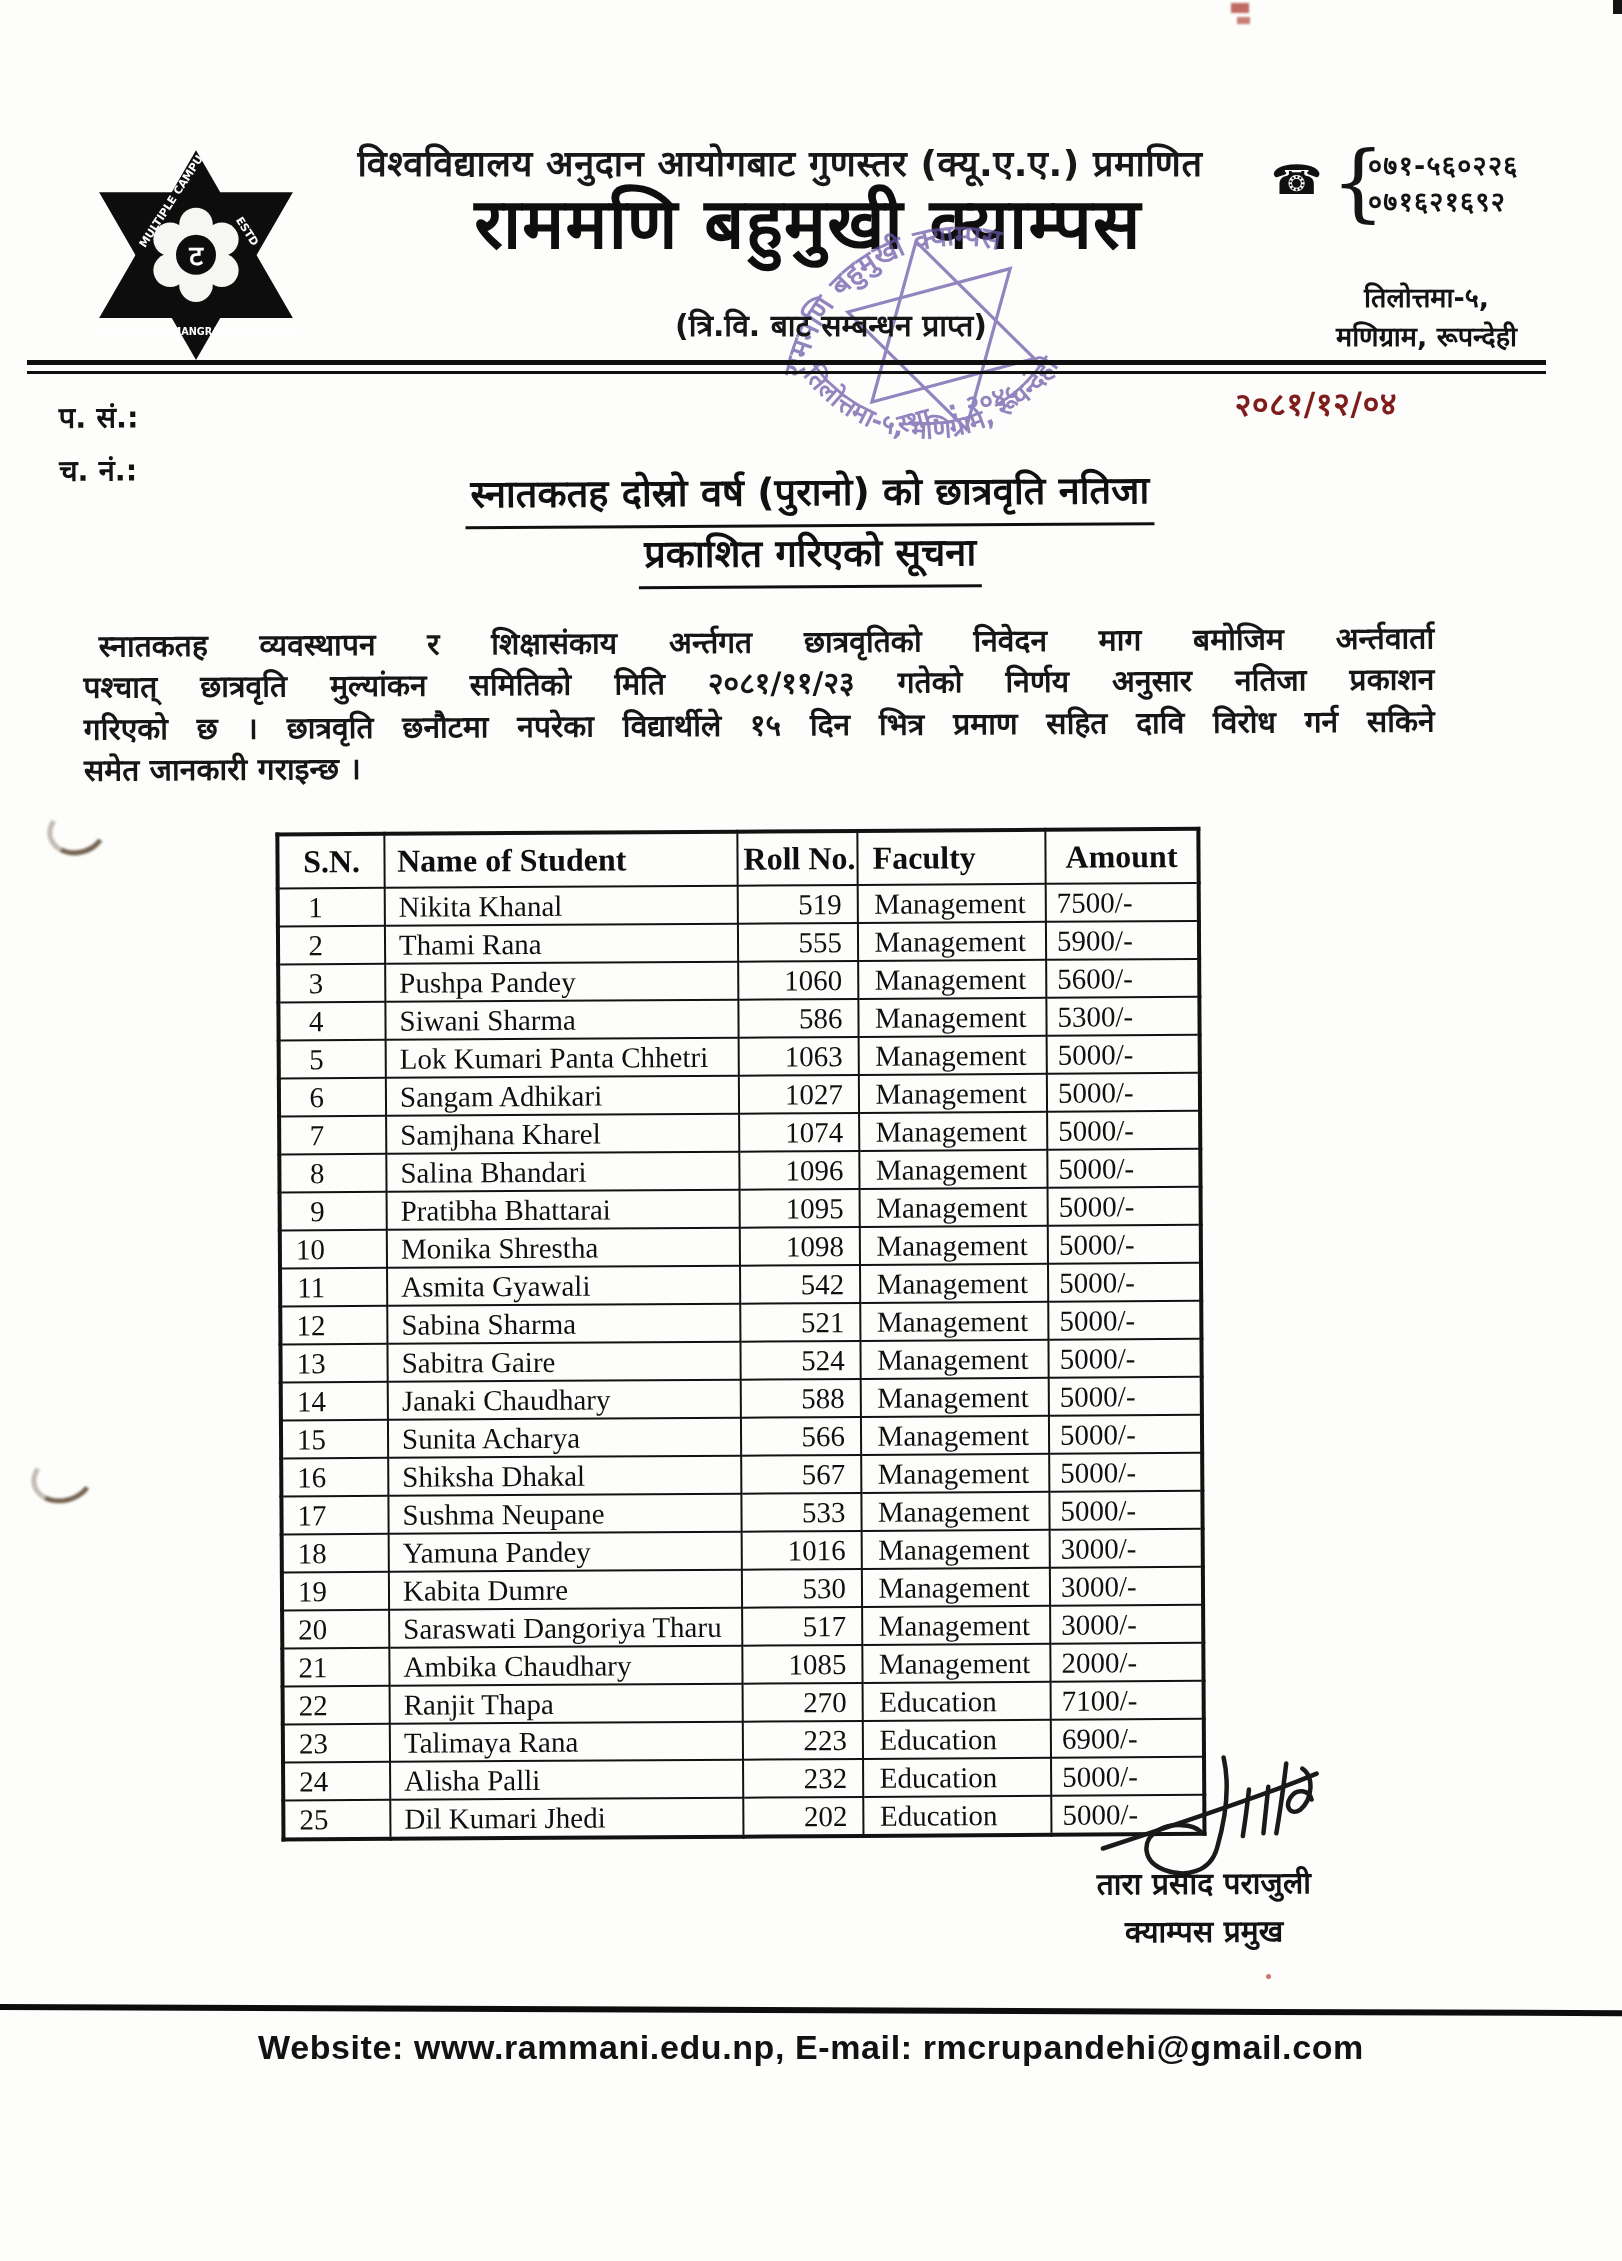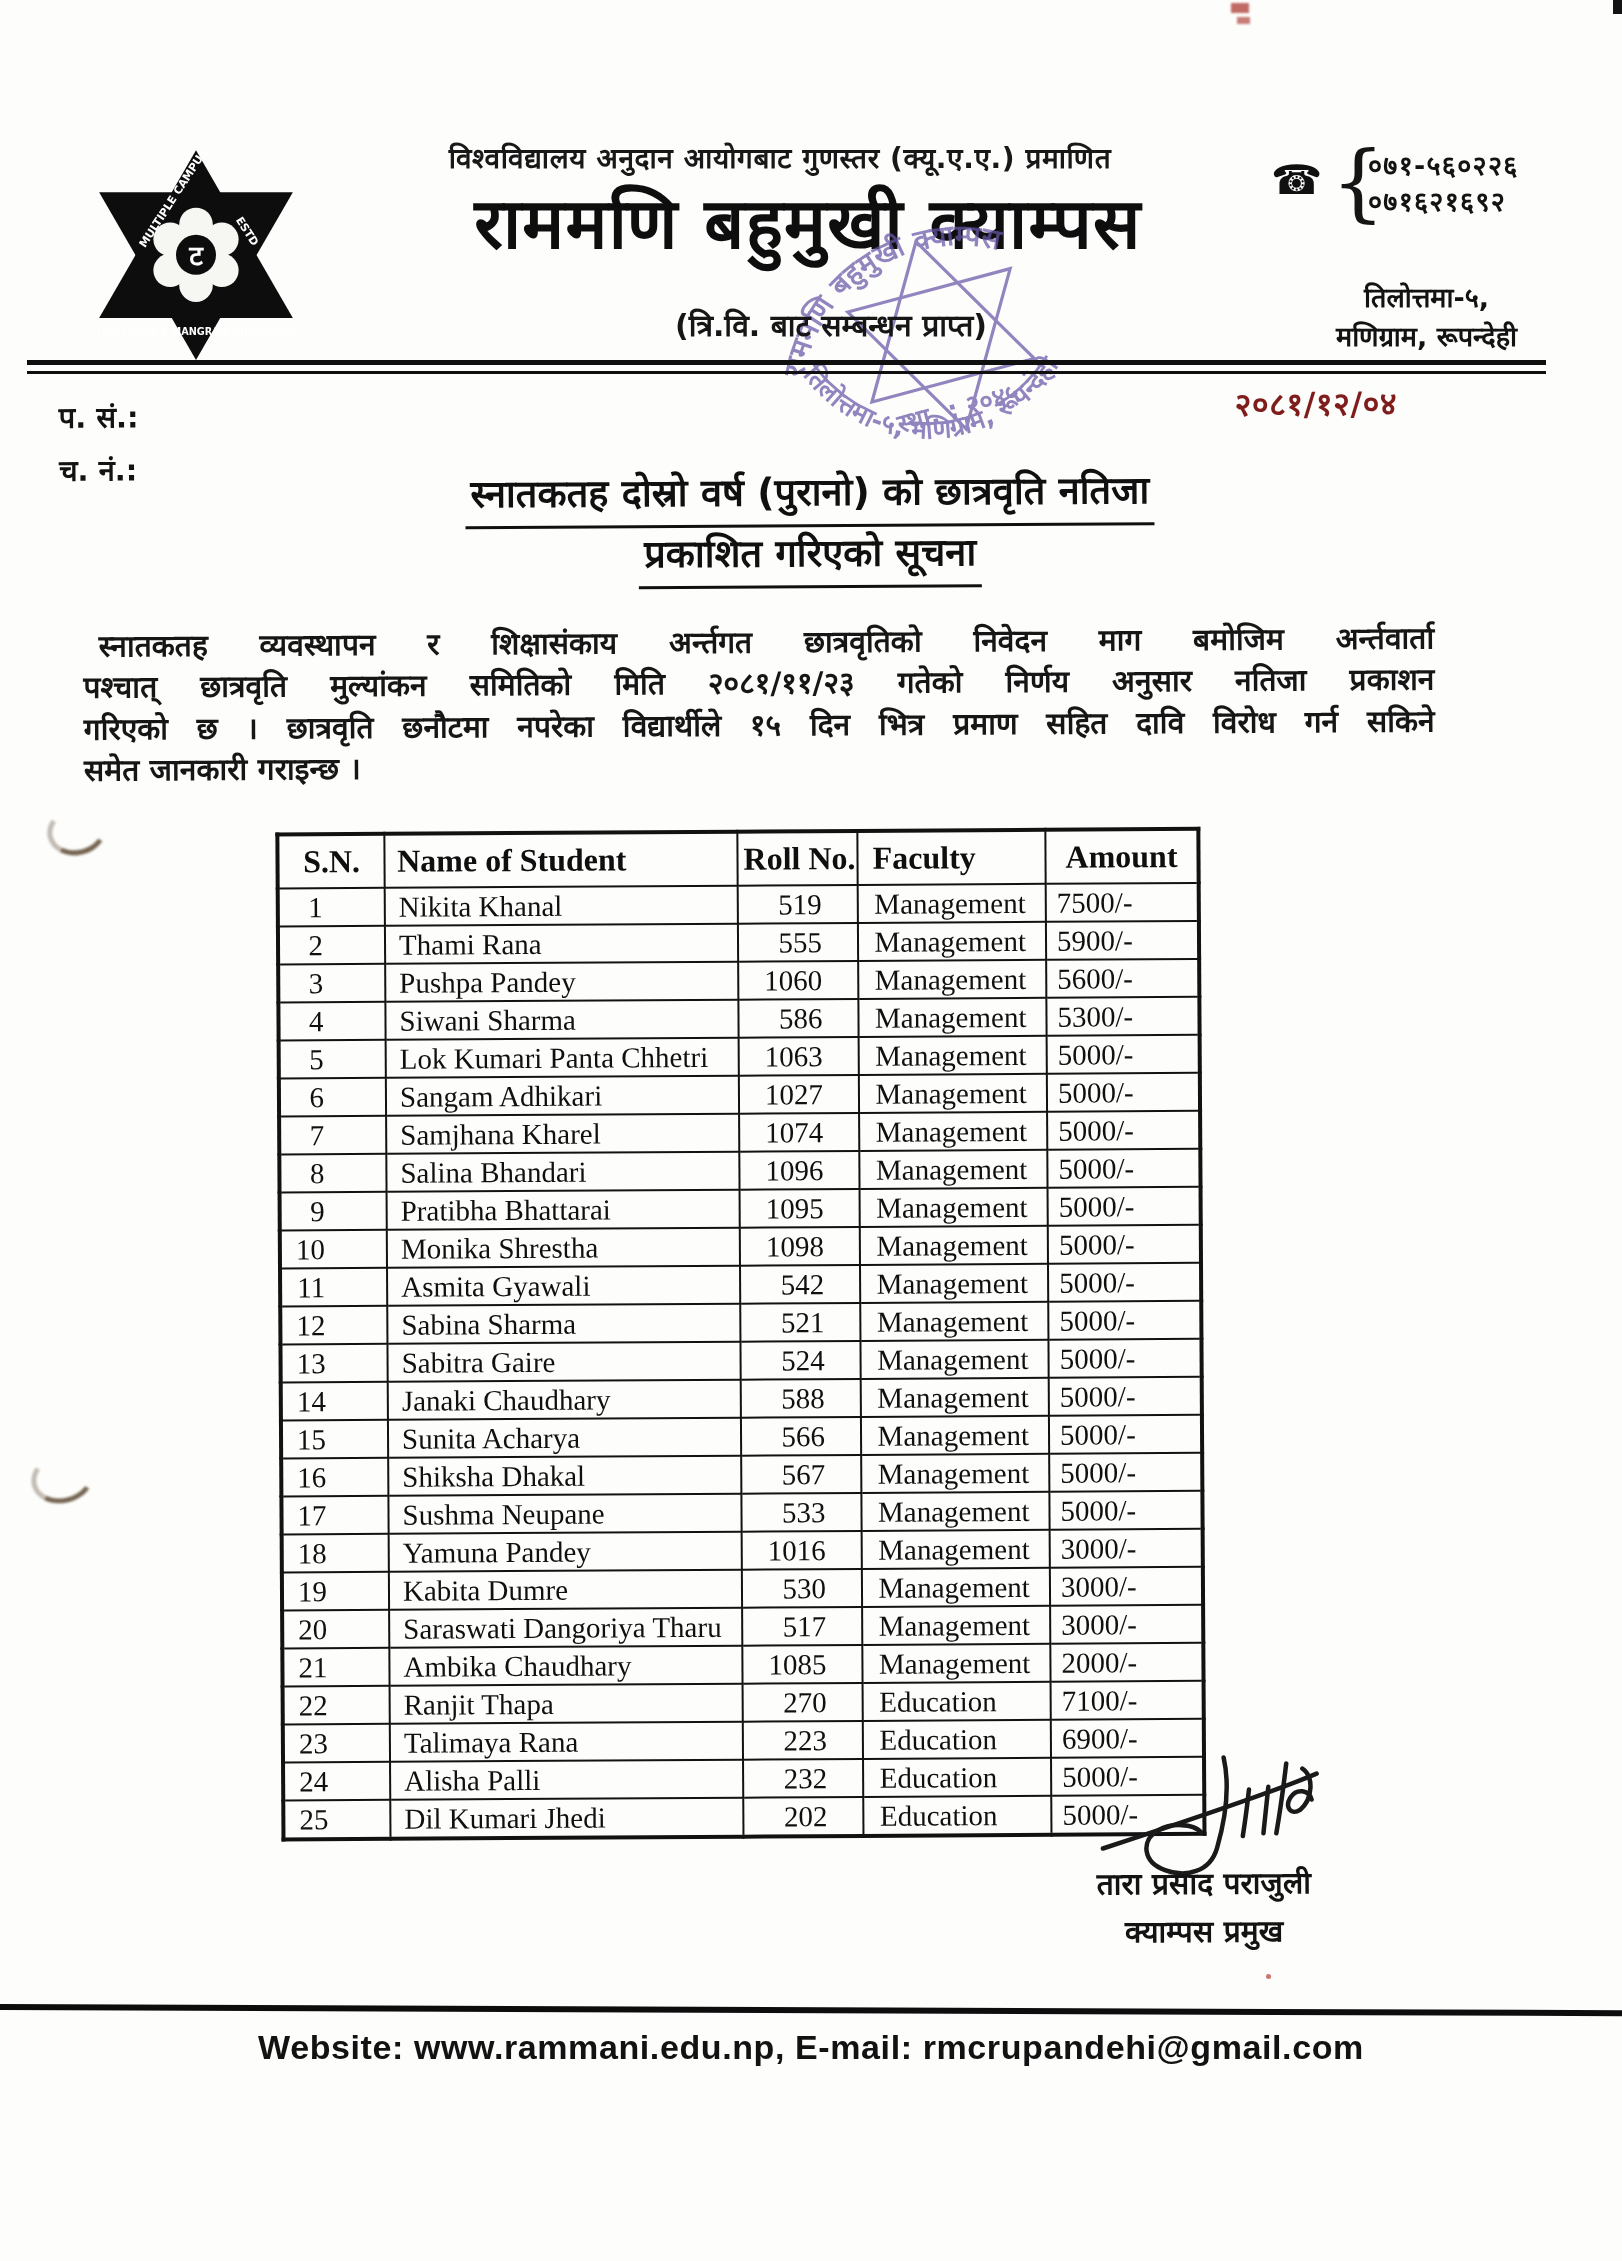"विश्वविद्यालय अनुदान आयोगबाट गुणस्तर" .affiliation { font-size: 28px -> 36px }
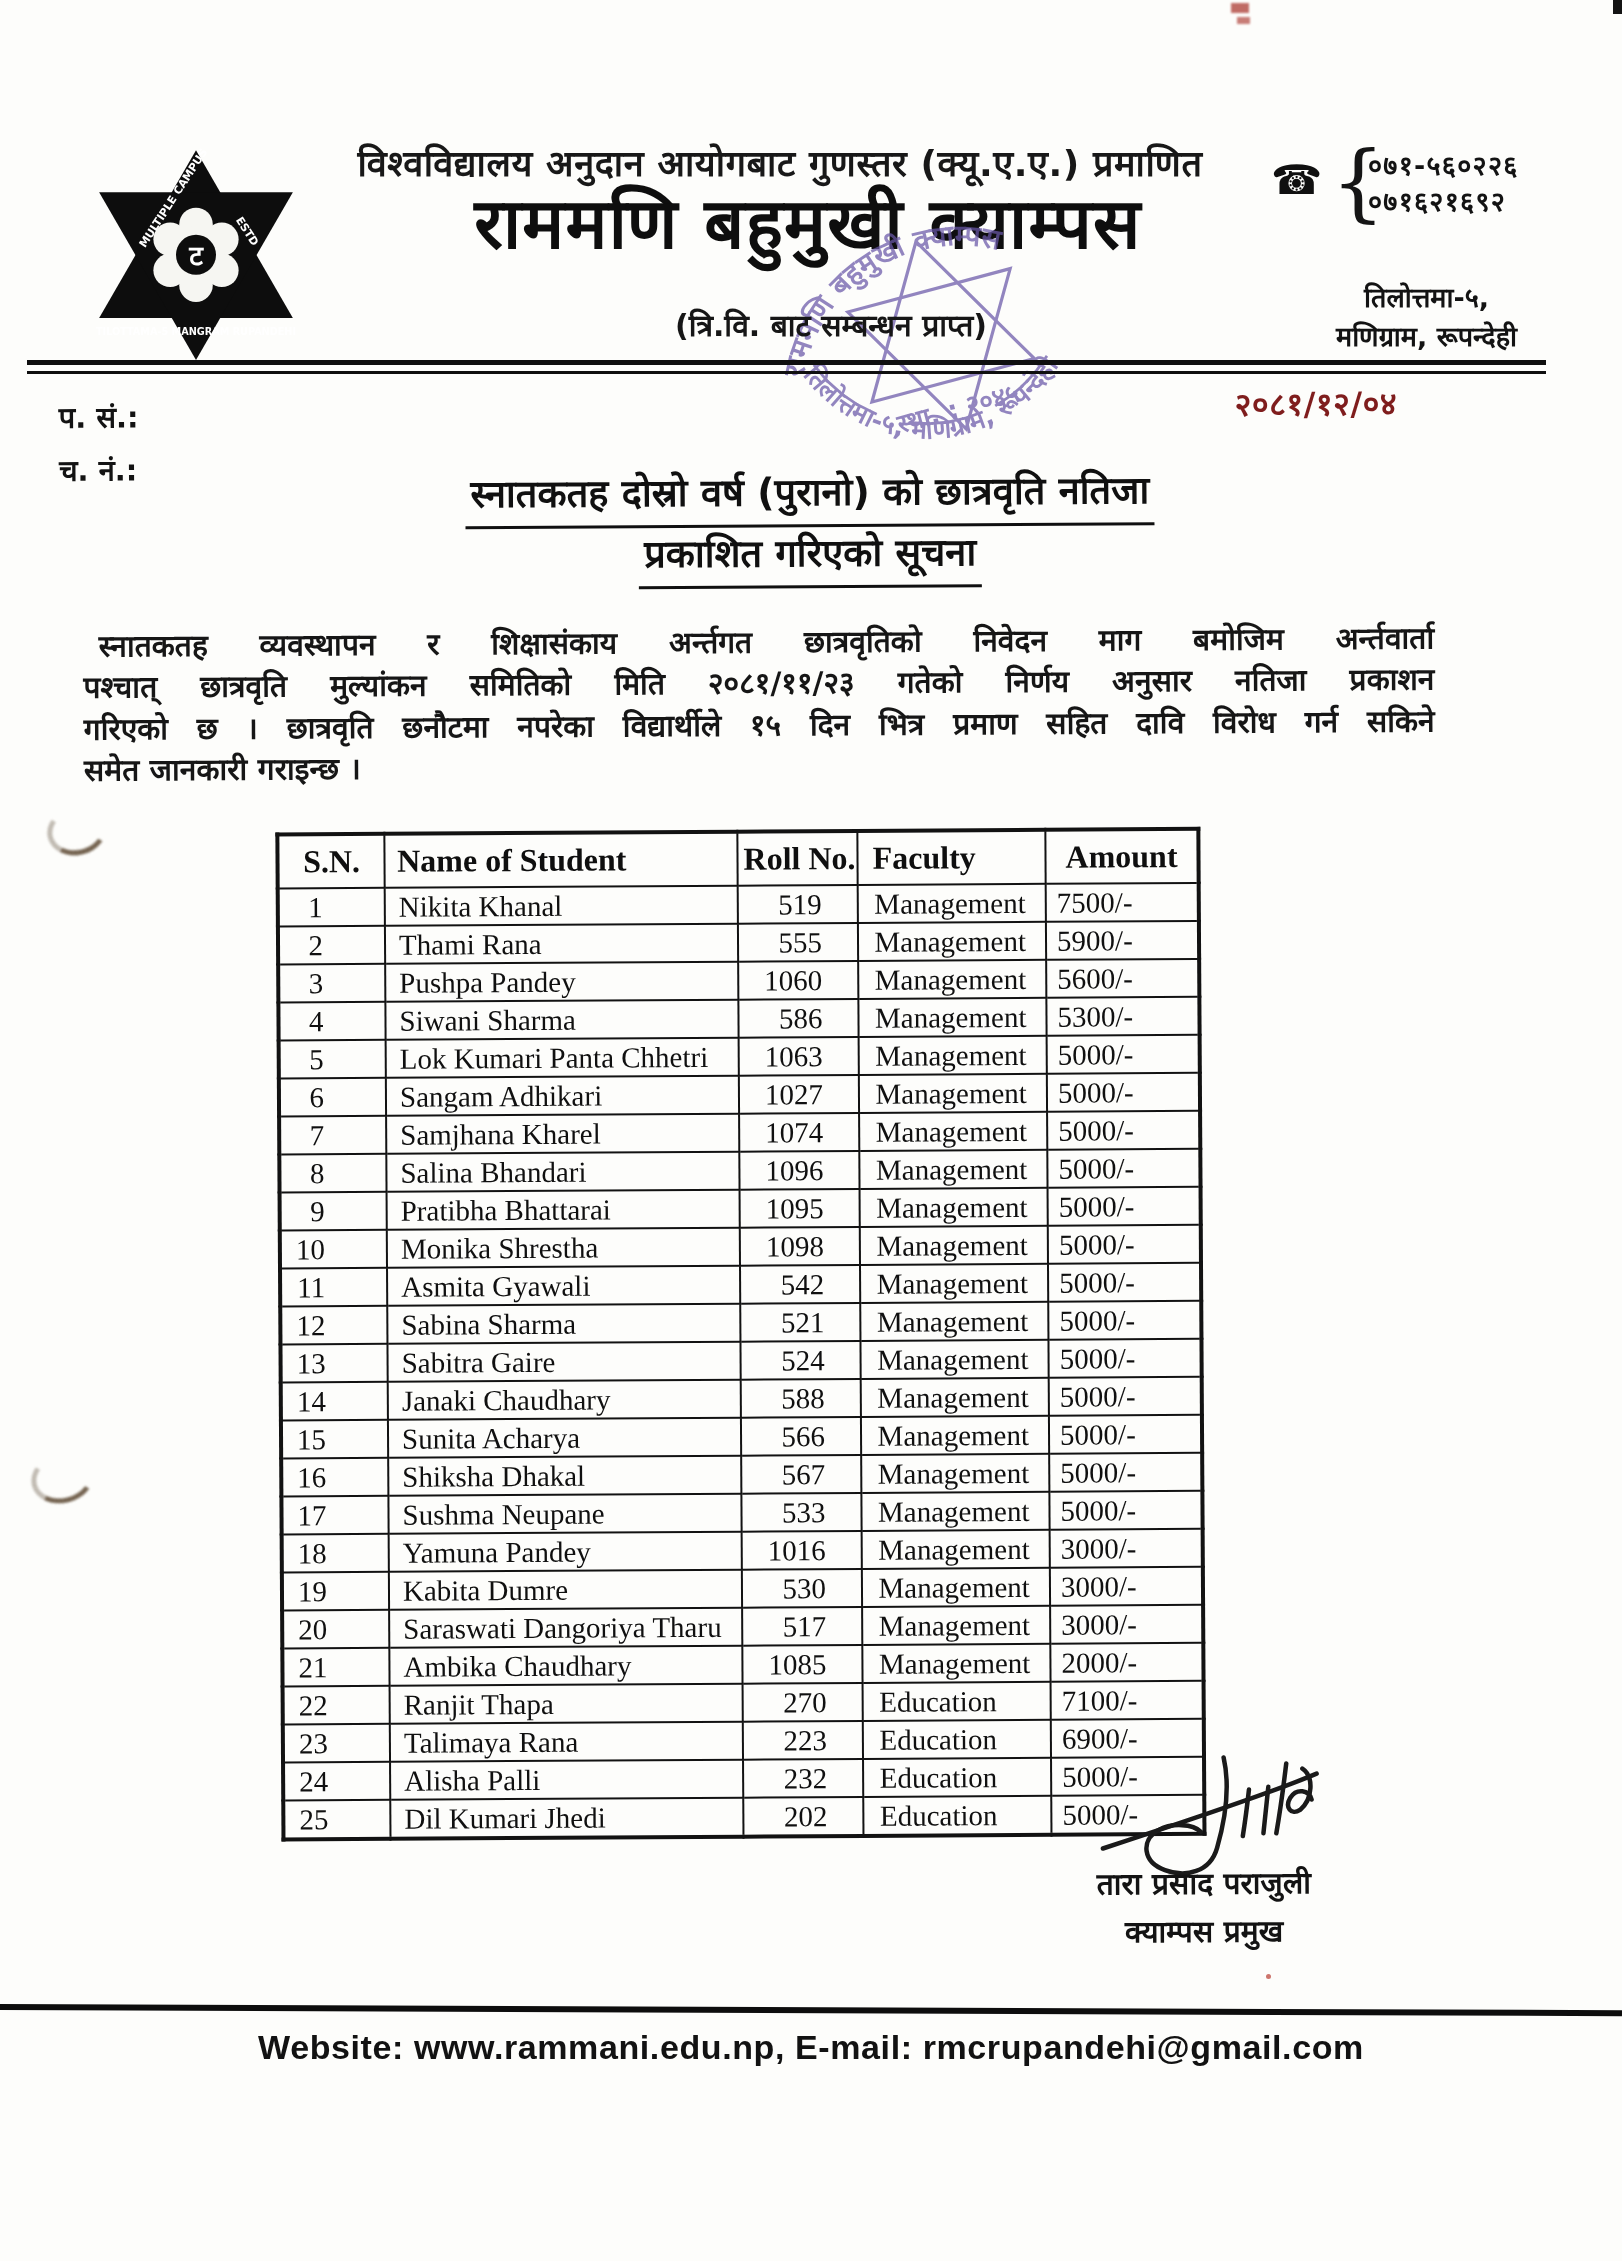"519" .td-roll { padding-right: 35px -> 15px }
